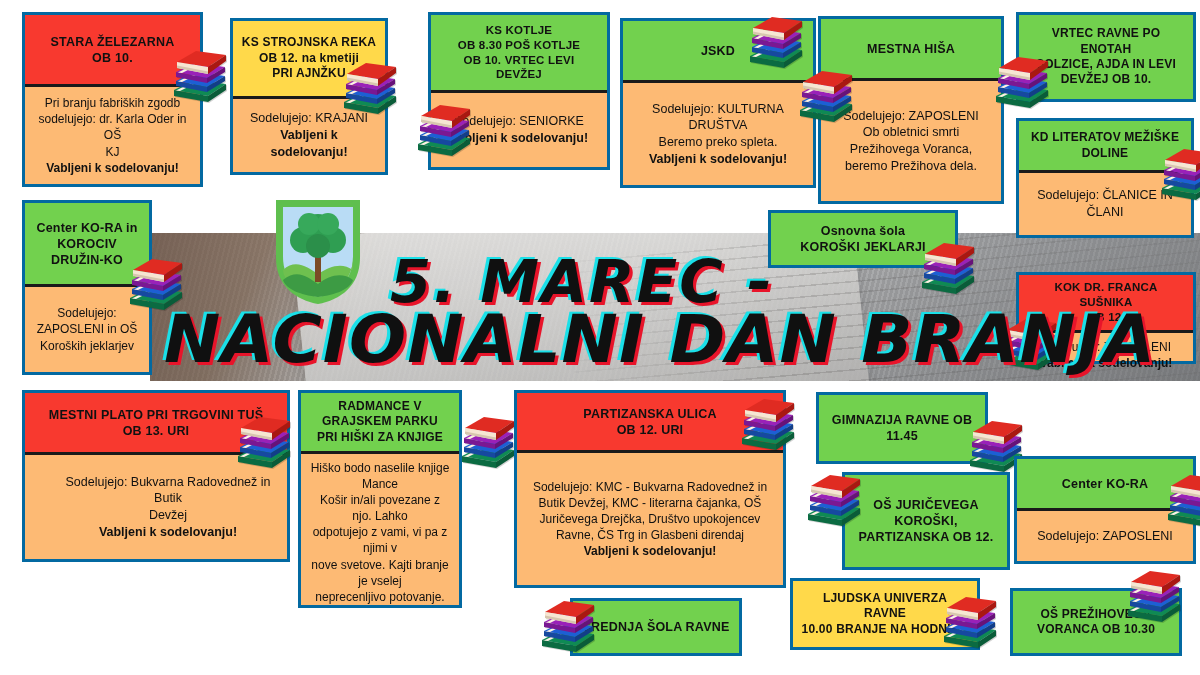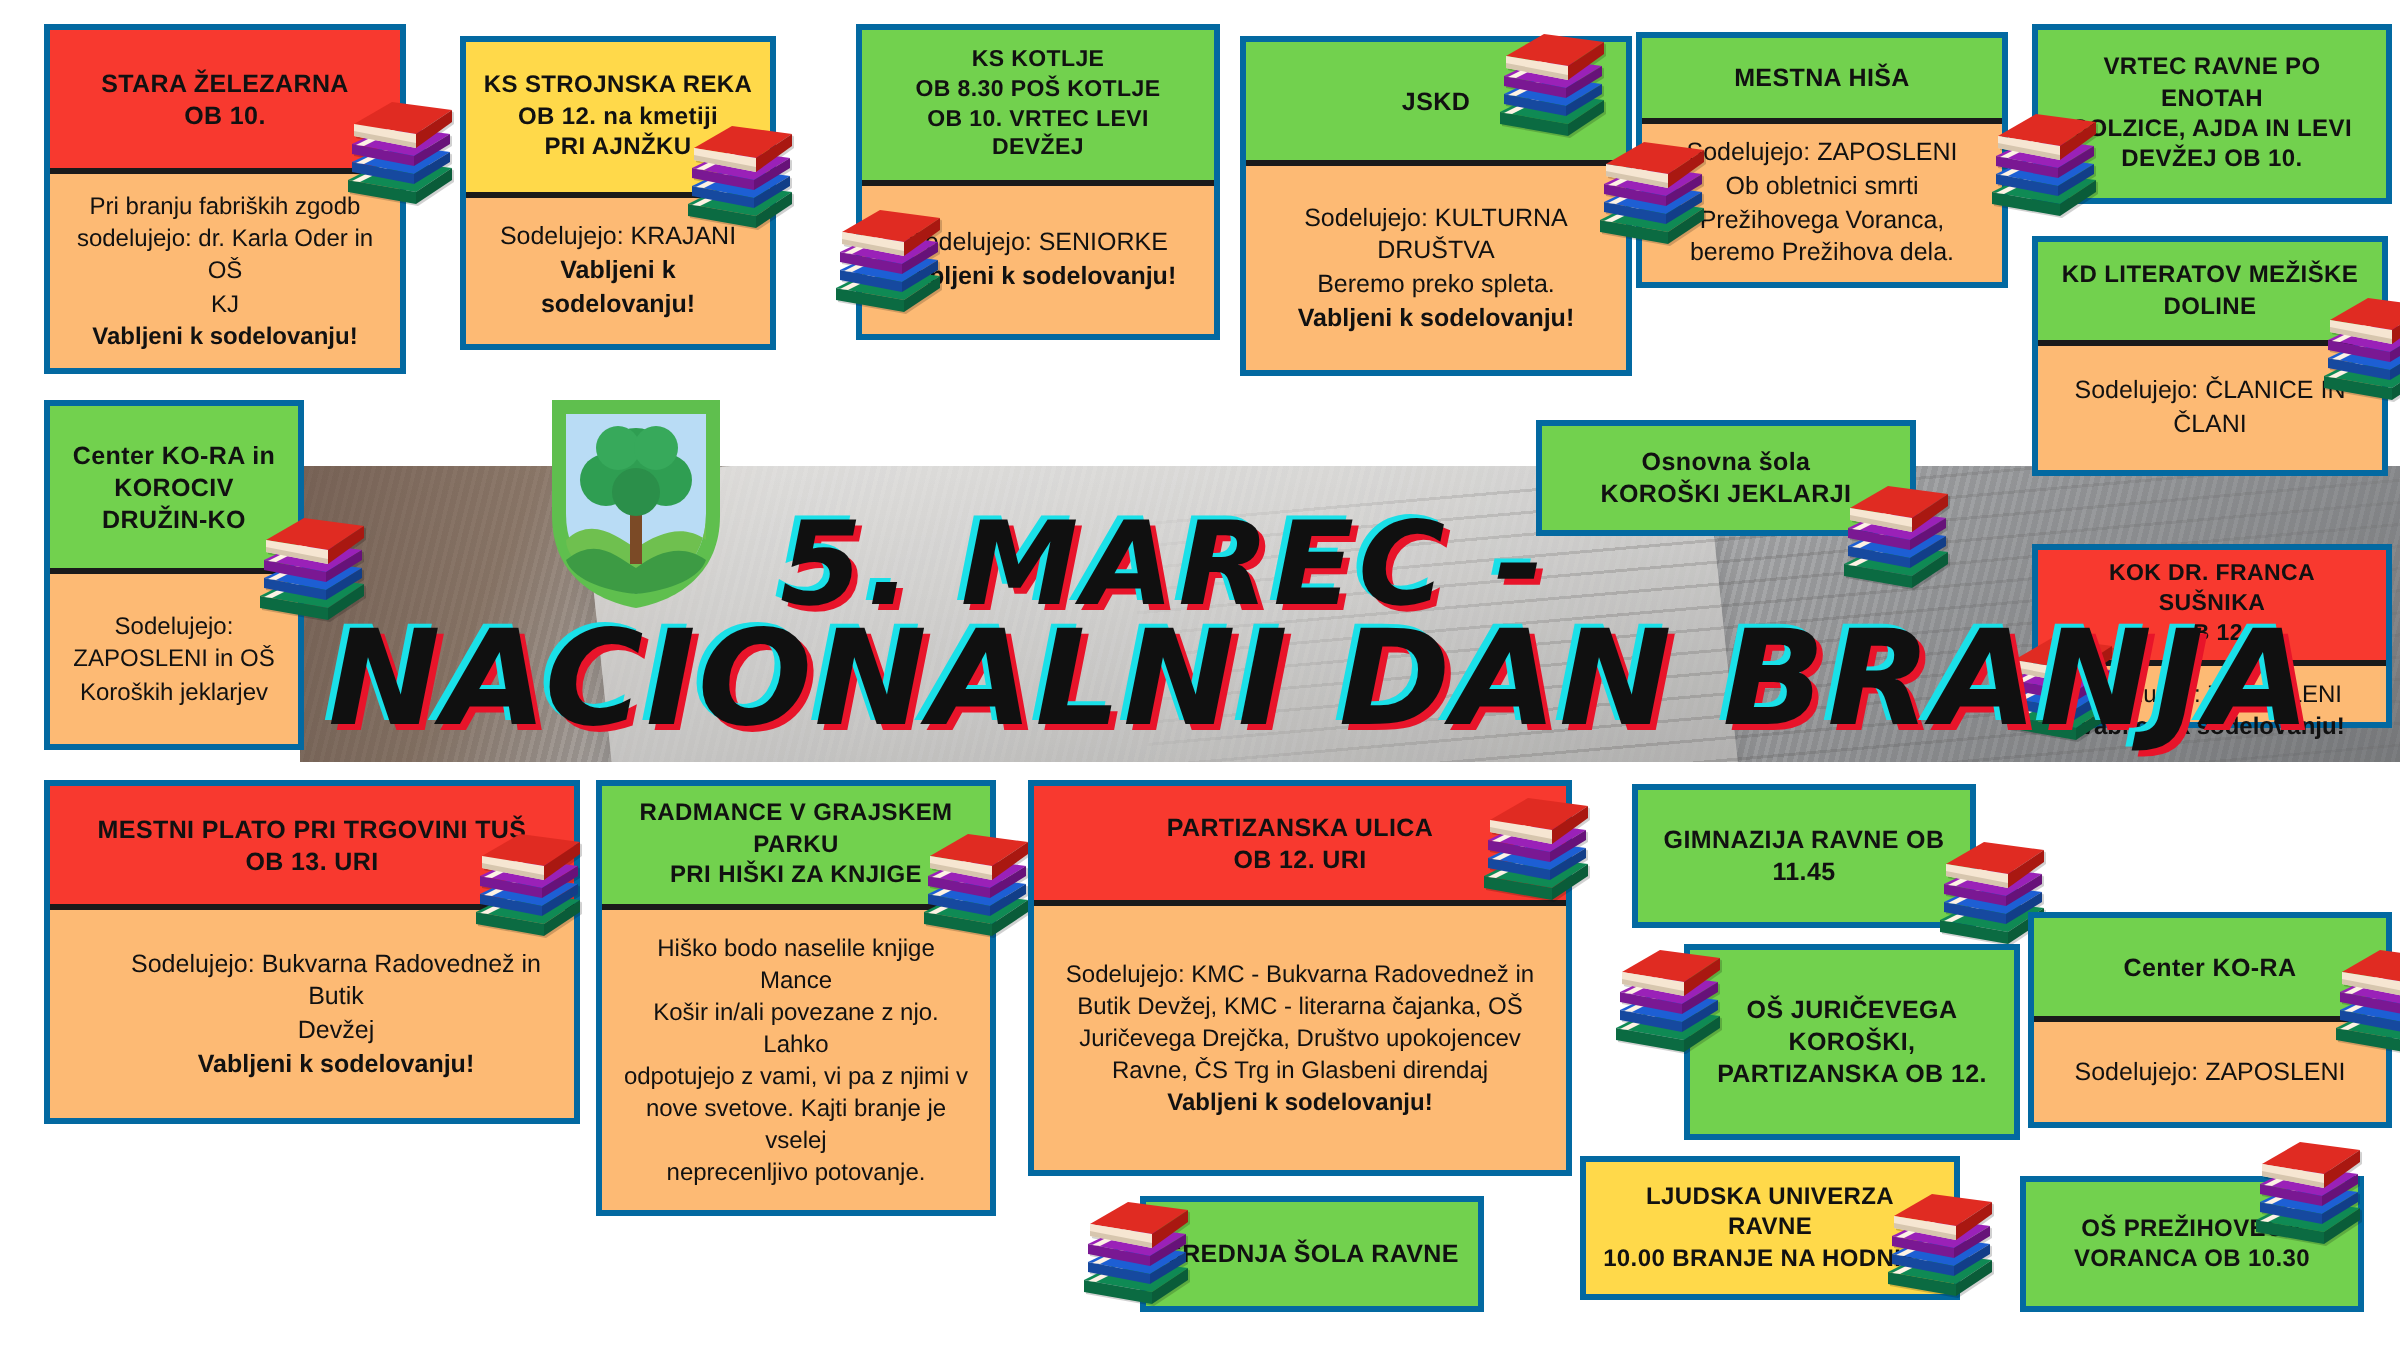"MESTNA HIŠA" div.card { height: 128px -> 188px }
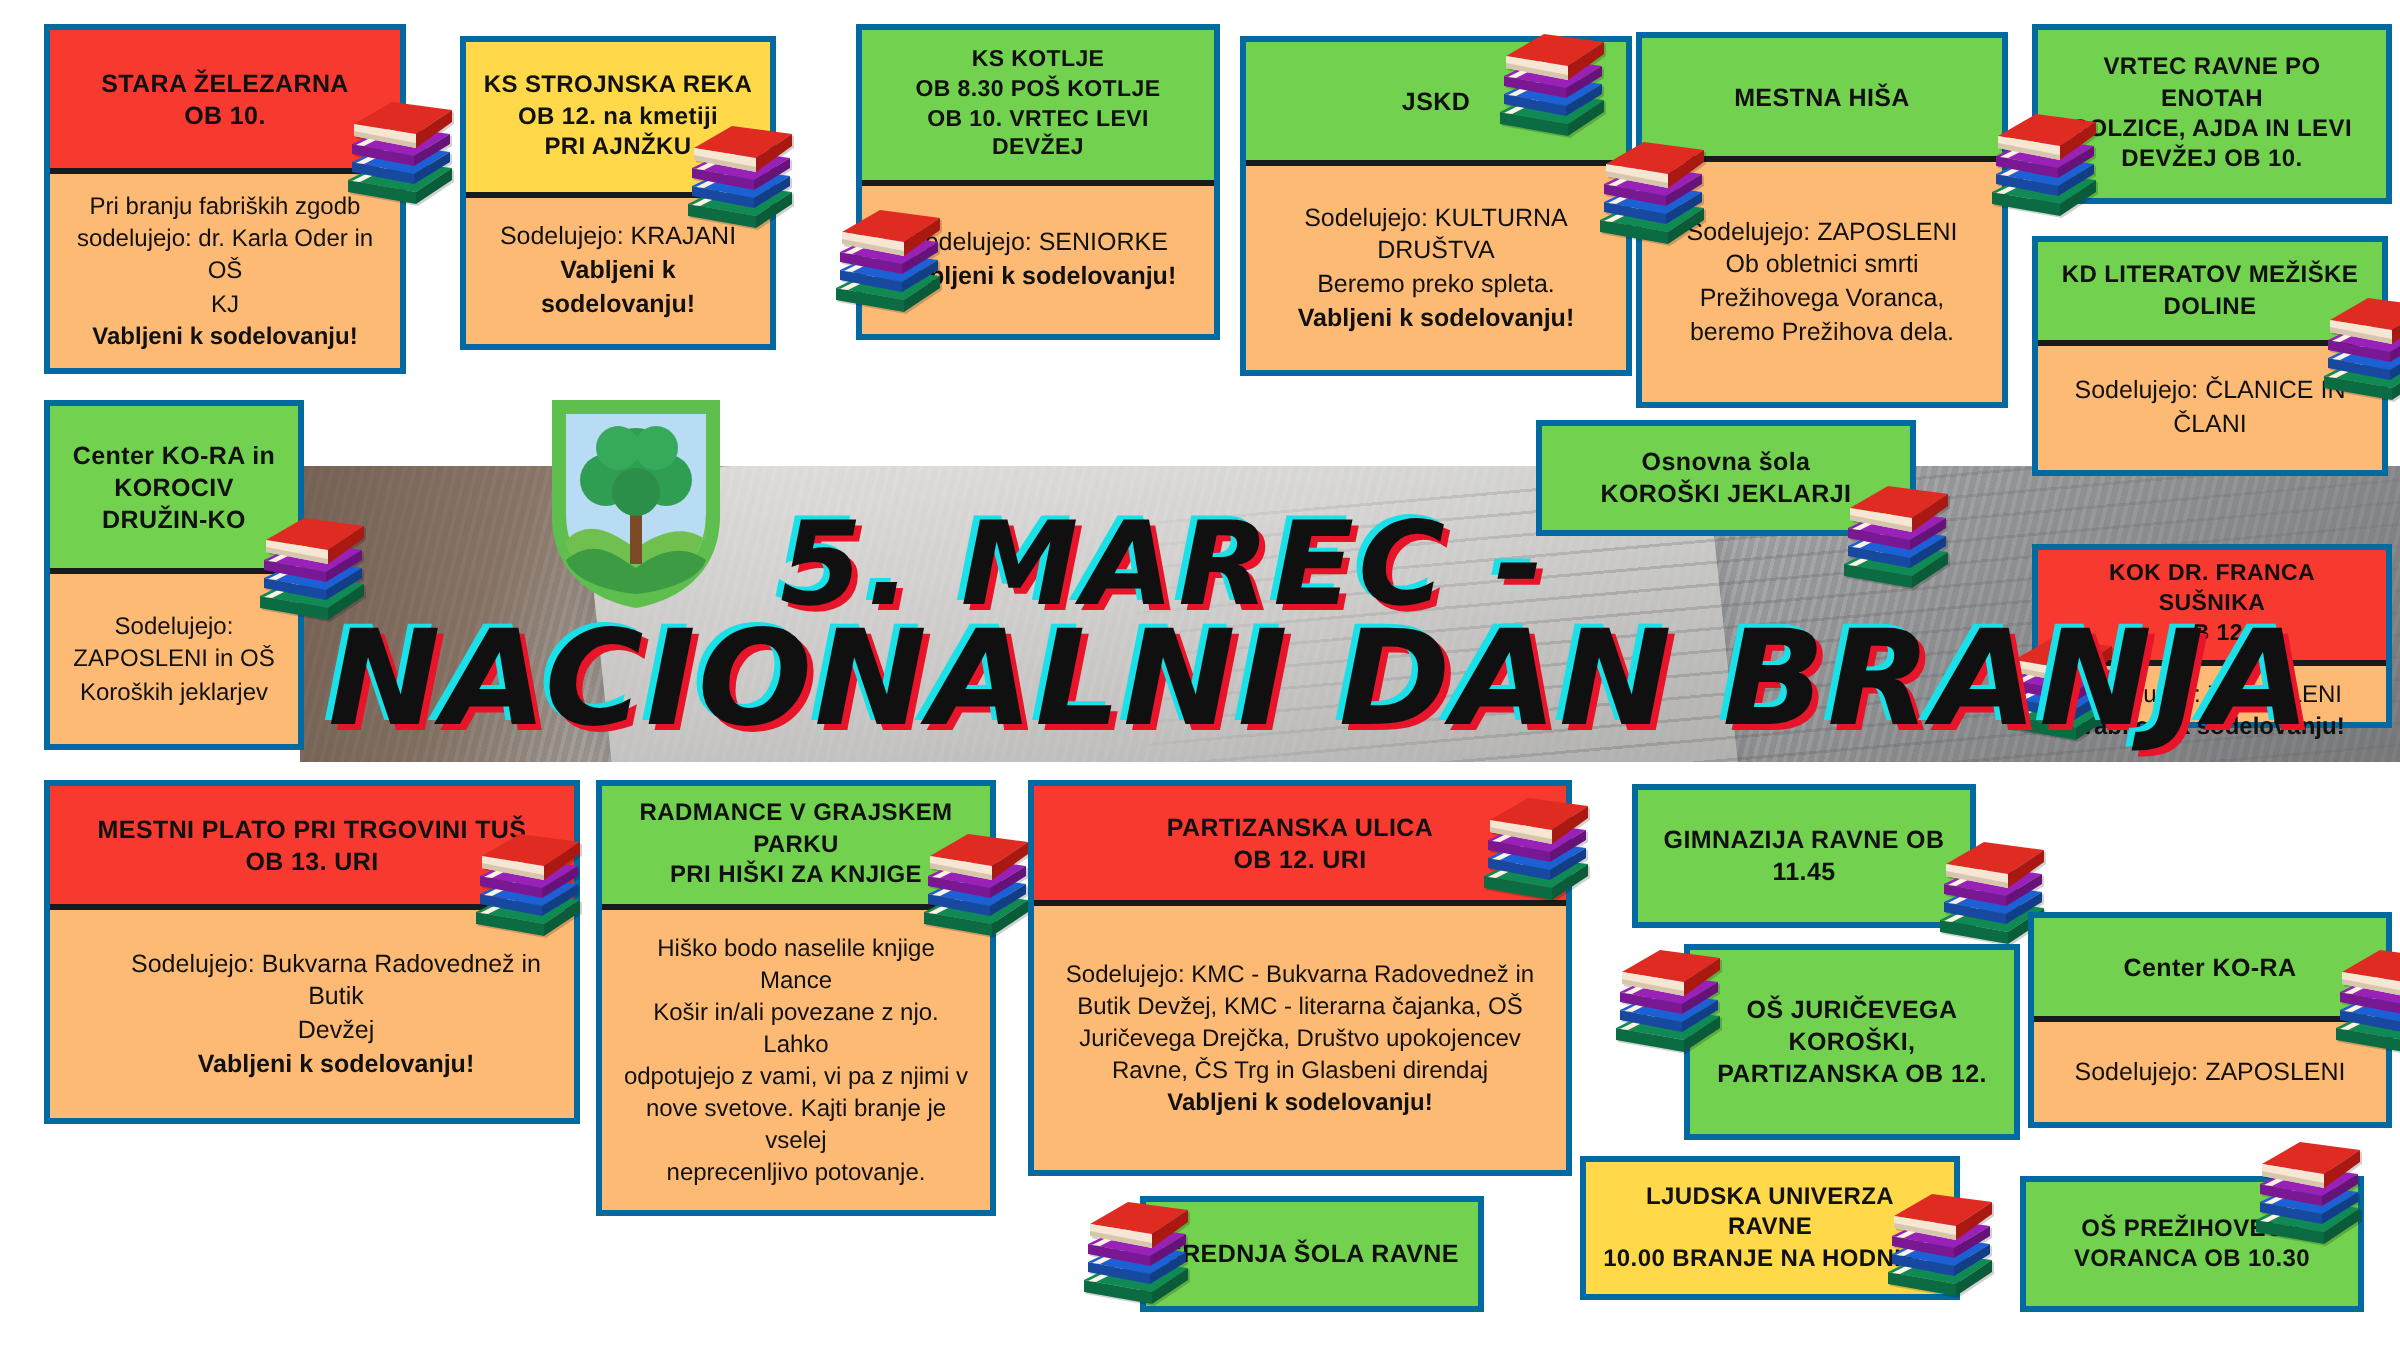"RADMANCE V GRAJSKEM PARKU" div.card { width: 200px -> 164px }
